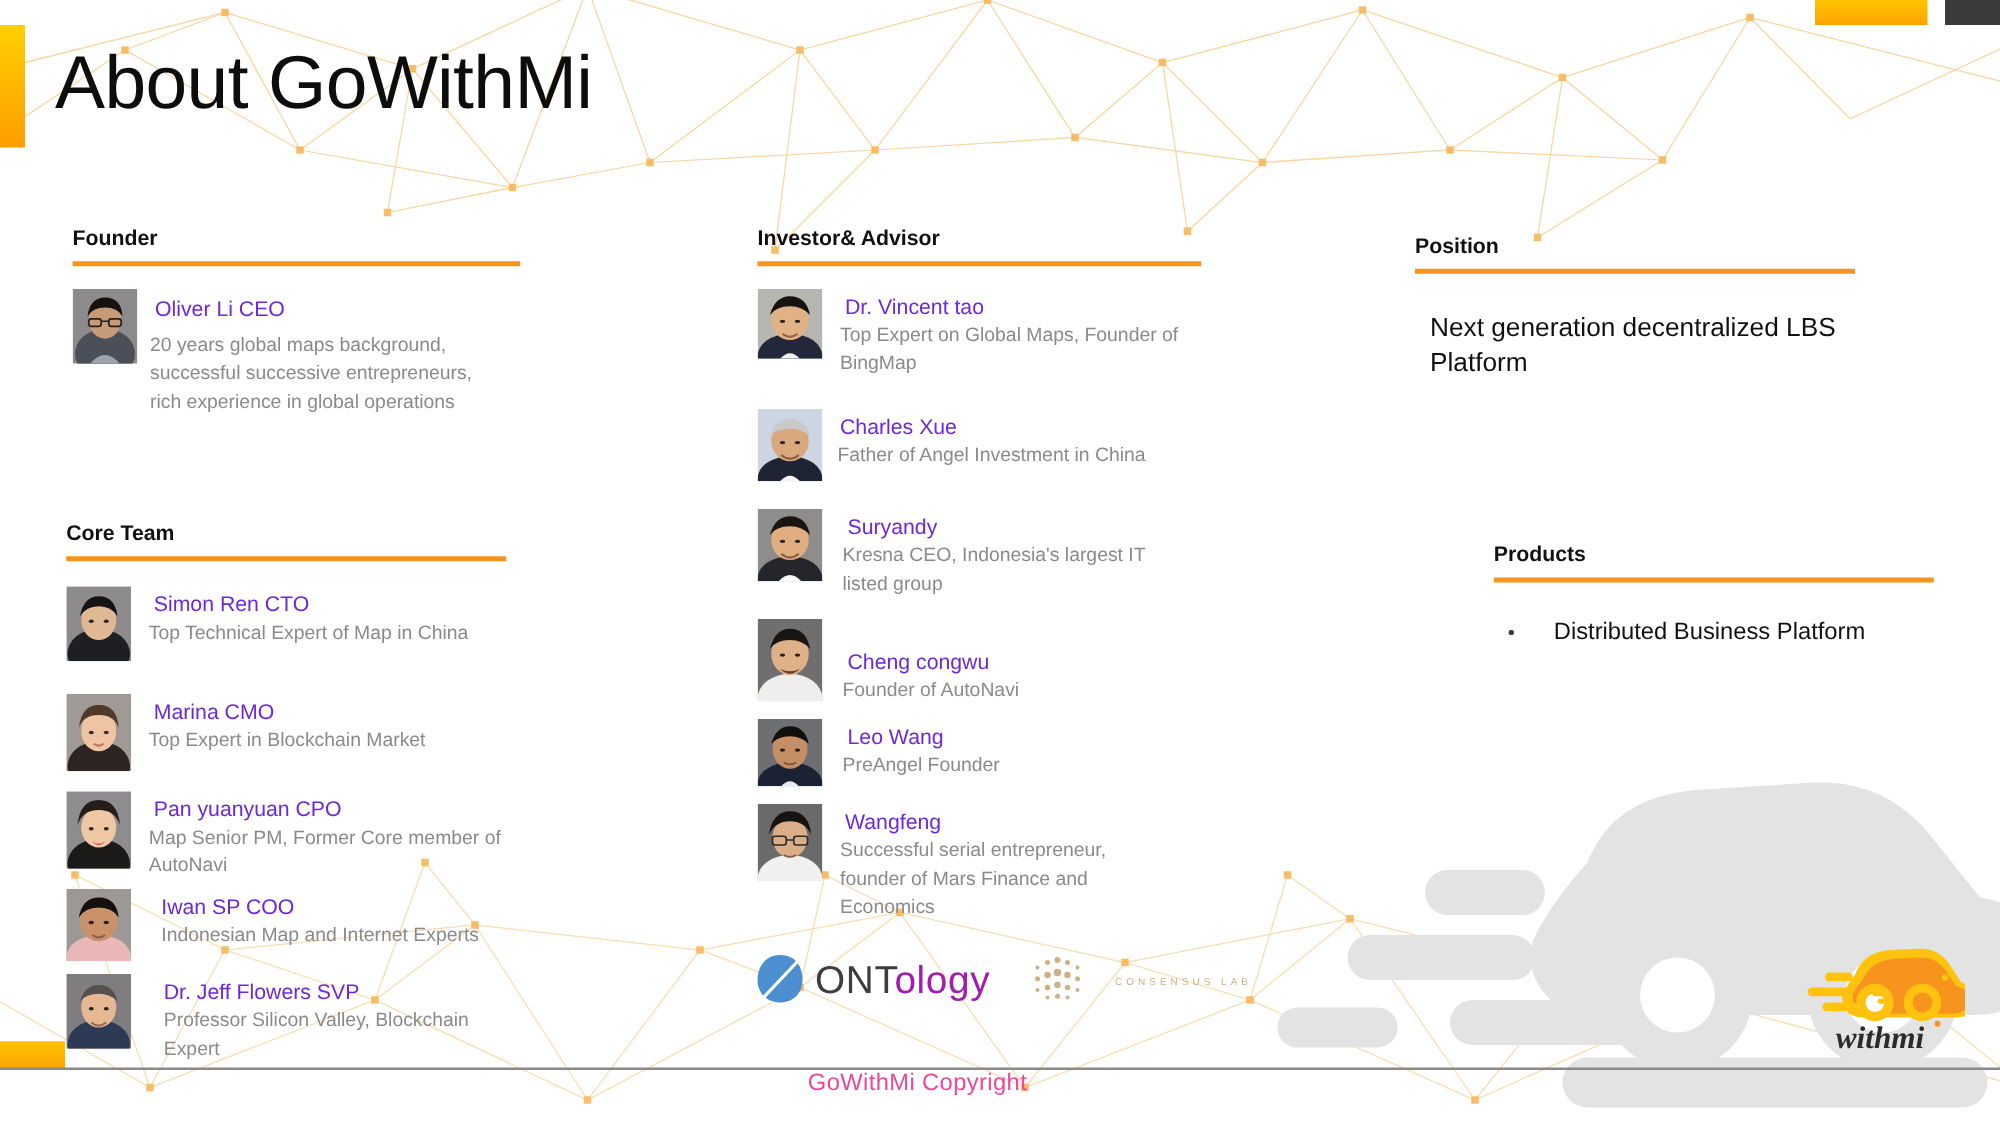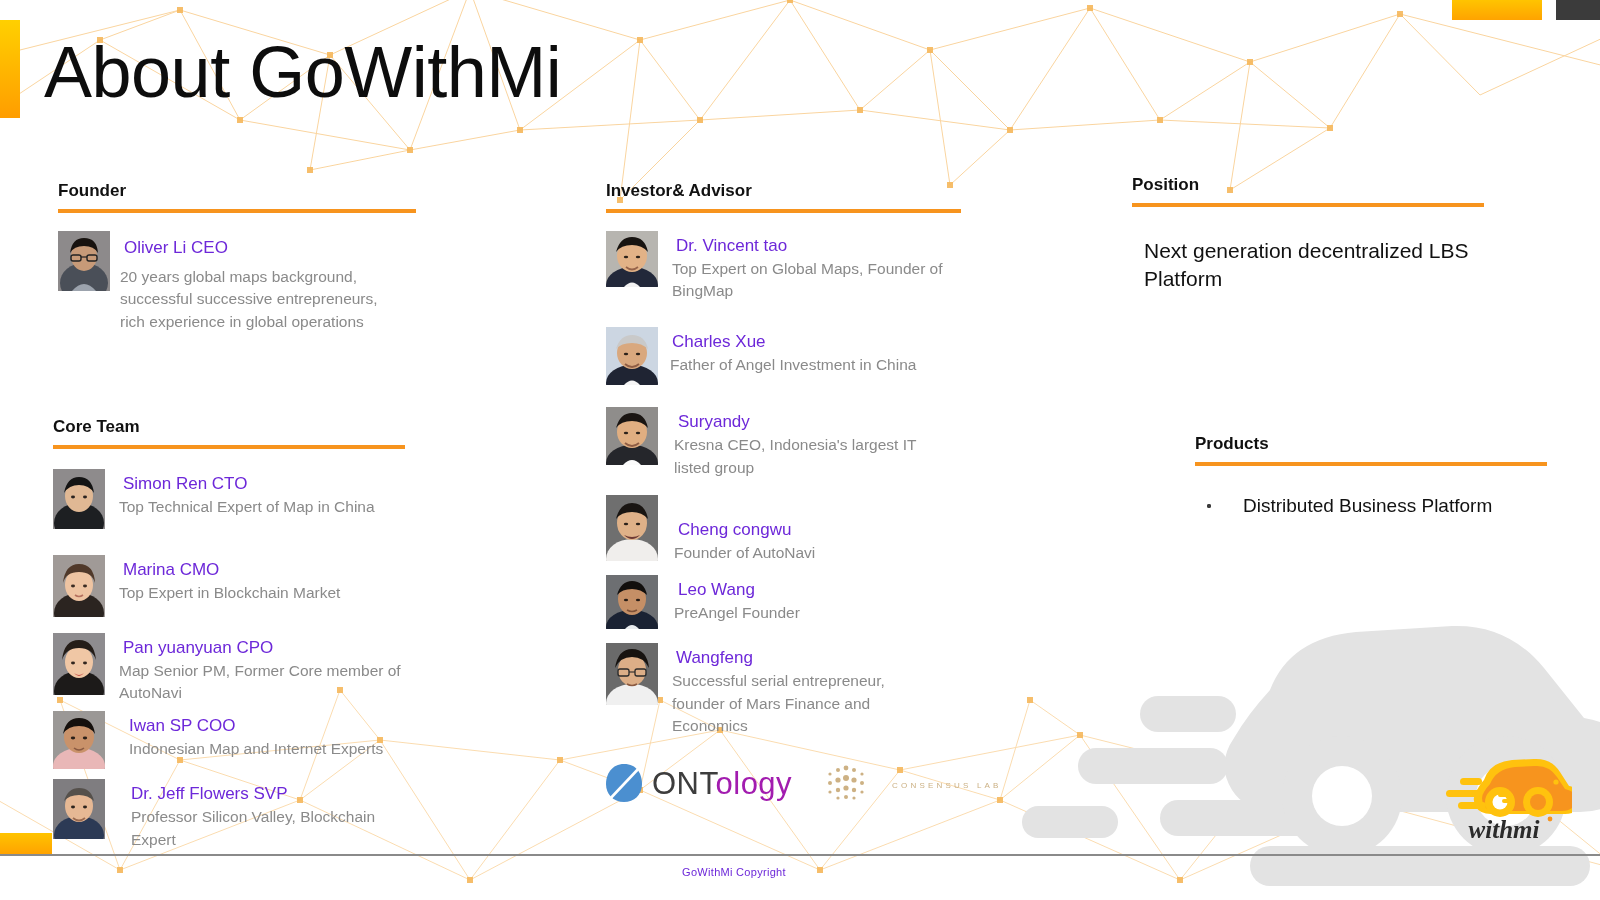"About GoWithMi" .slide-title { font-size: 72px -> 60px }
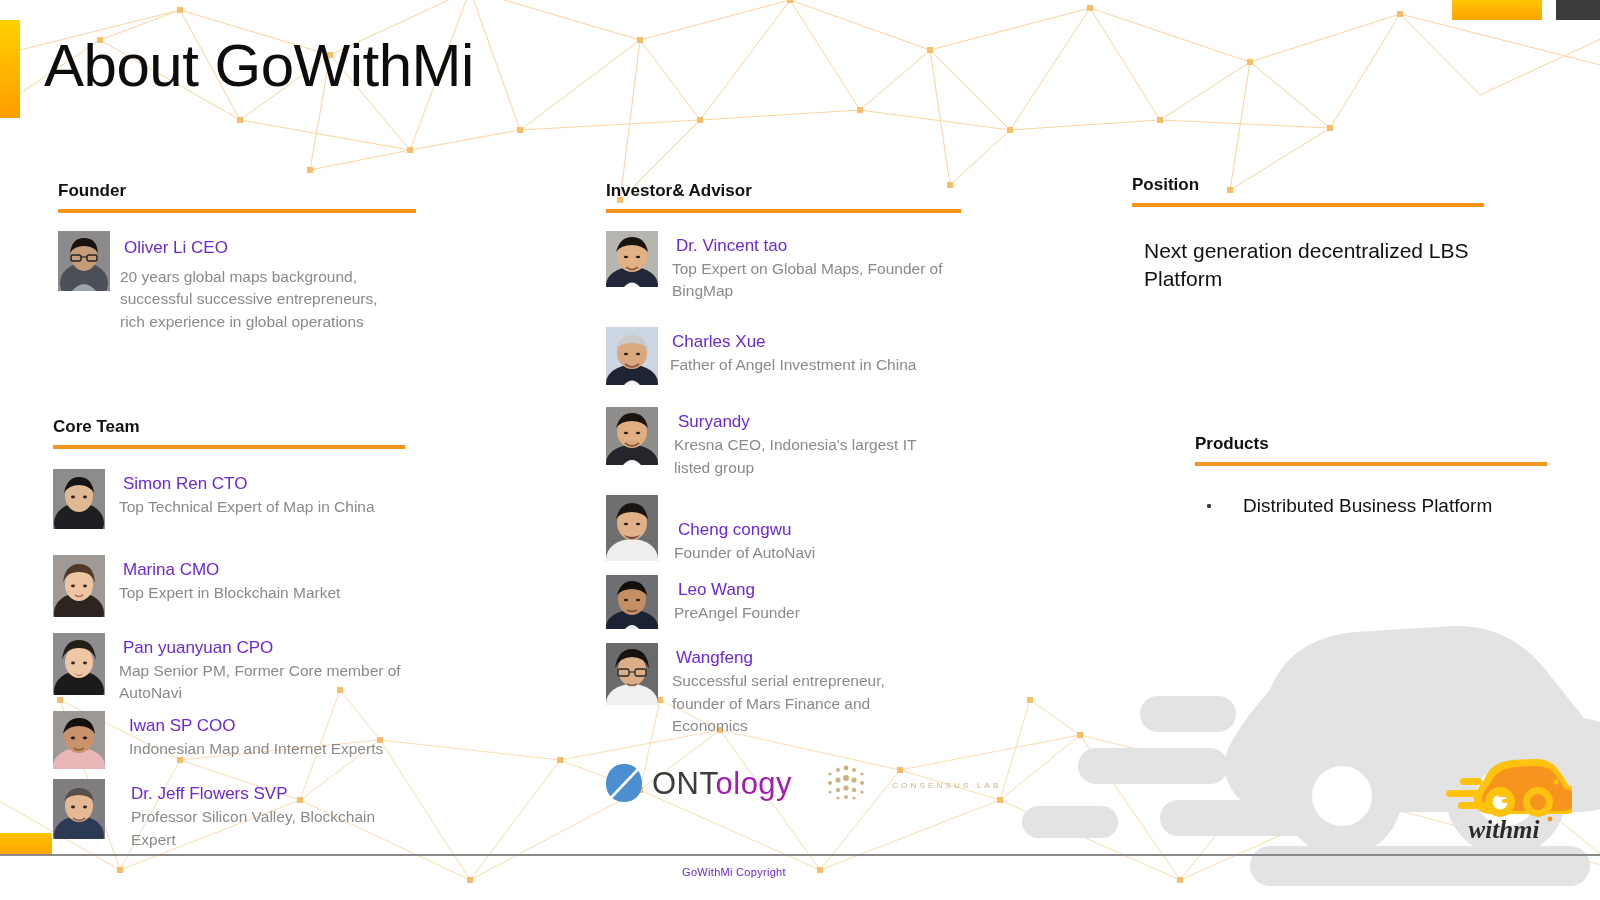"Position" #col-position { top: 176px -> 188px }
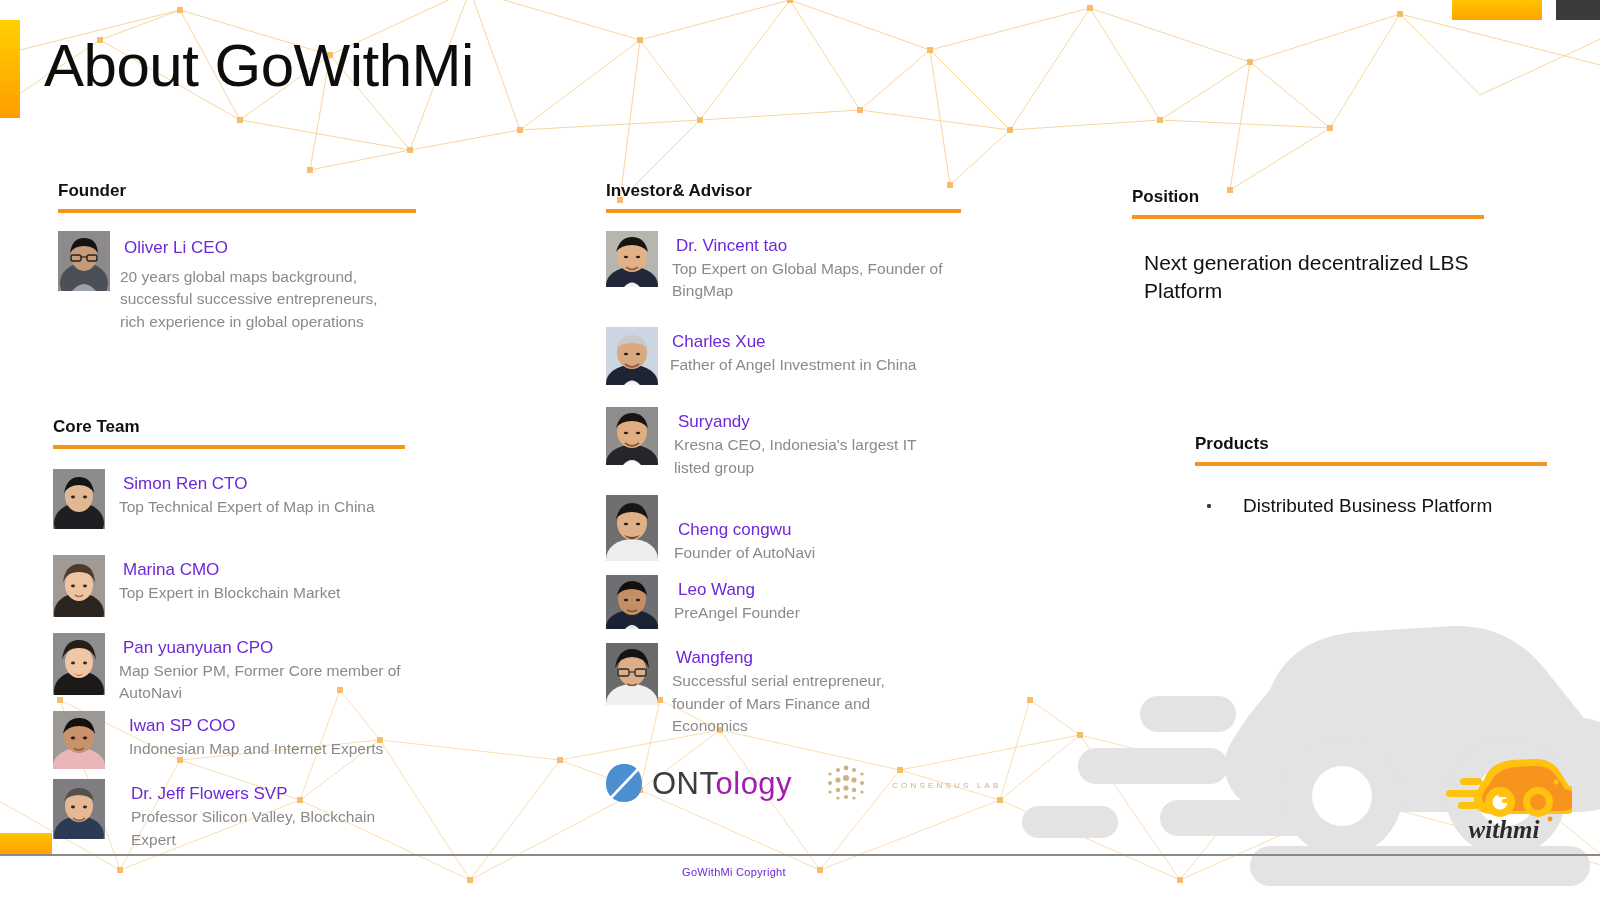"GoWithMi Copyright" .footer-text { color: #6d28d9 -> #ec4899; font-size: 11px -> 19px }
